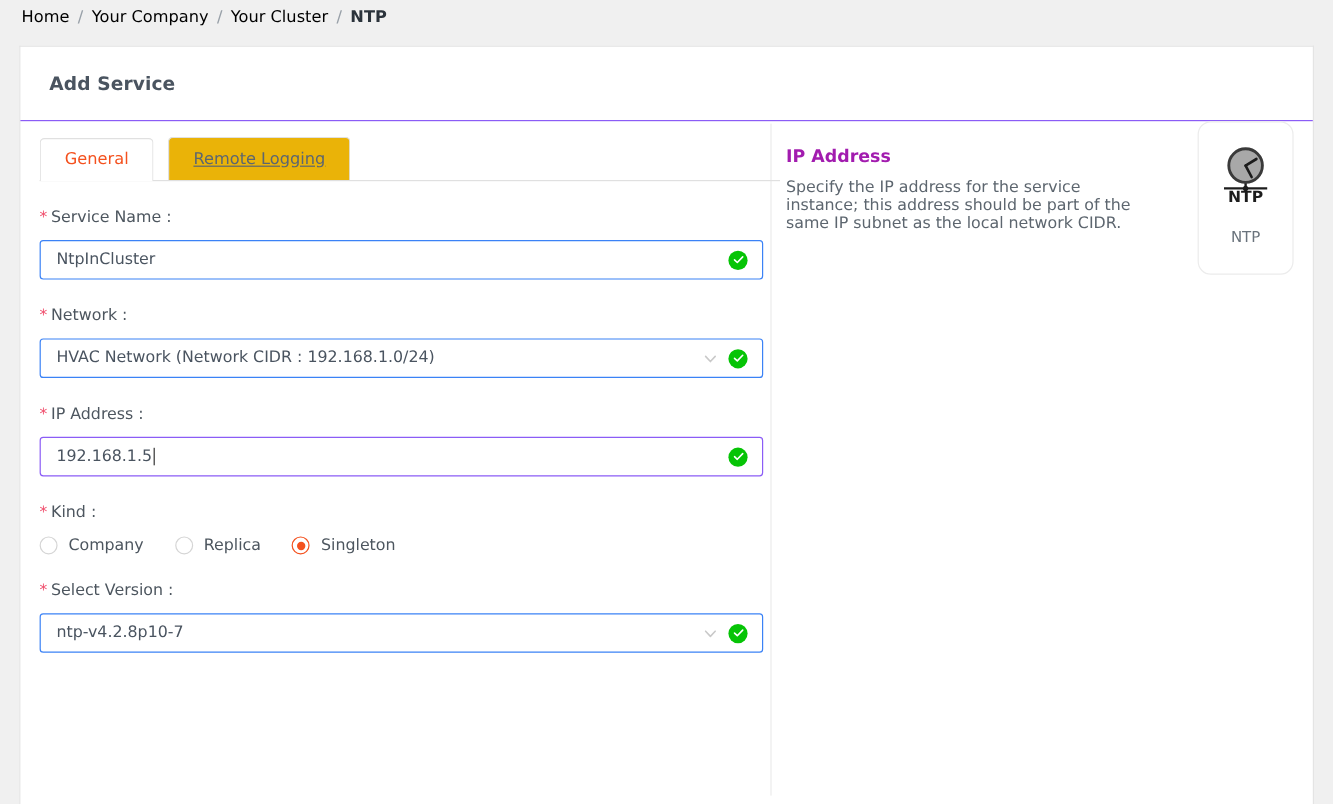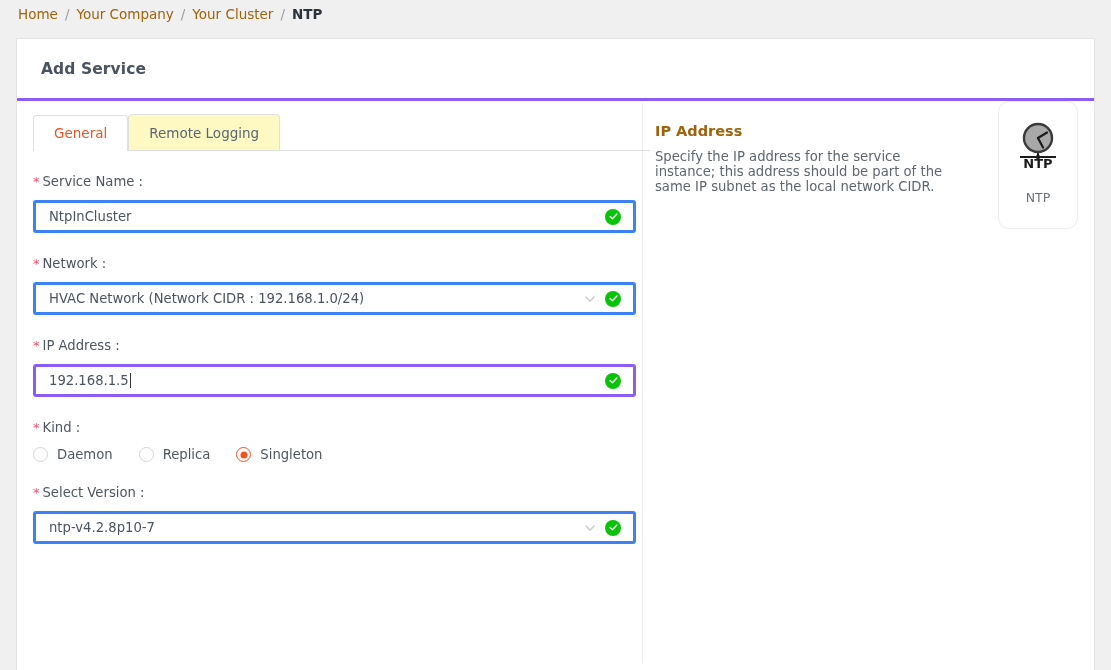"Home" .breadcrumb .crumb { color: #a16207 -> #000000 }
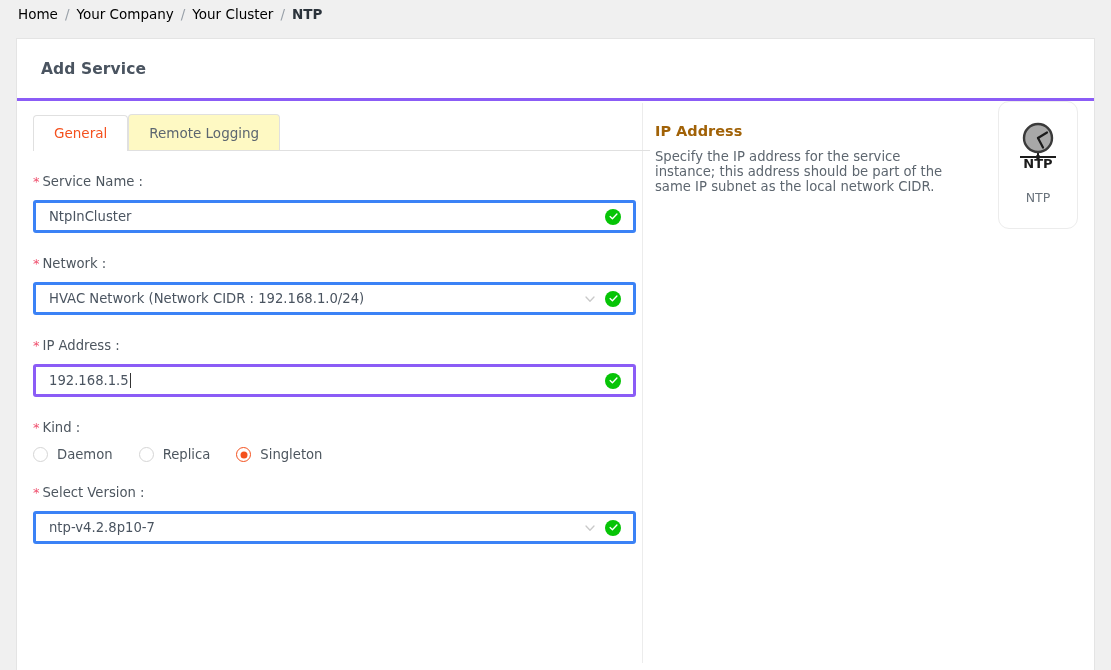"Add Service" .card-header { border-bottom: 3px solid #8b5cf6 -> 1px solid #8b5cf6 }
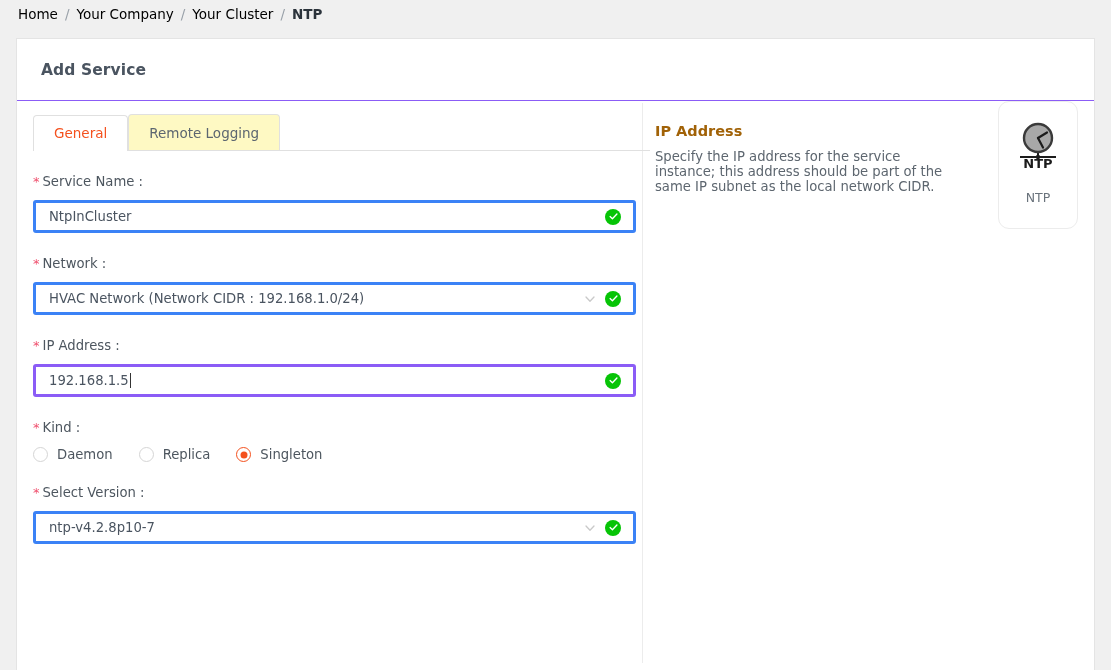"Remote Logging" .tab.inactive { background: #fef9c3 -> #eab308; margin-left: 0 -> 12px; text-decoration: none -> underline }
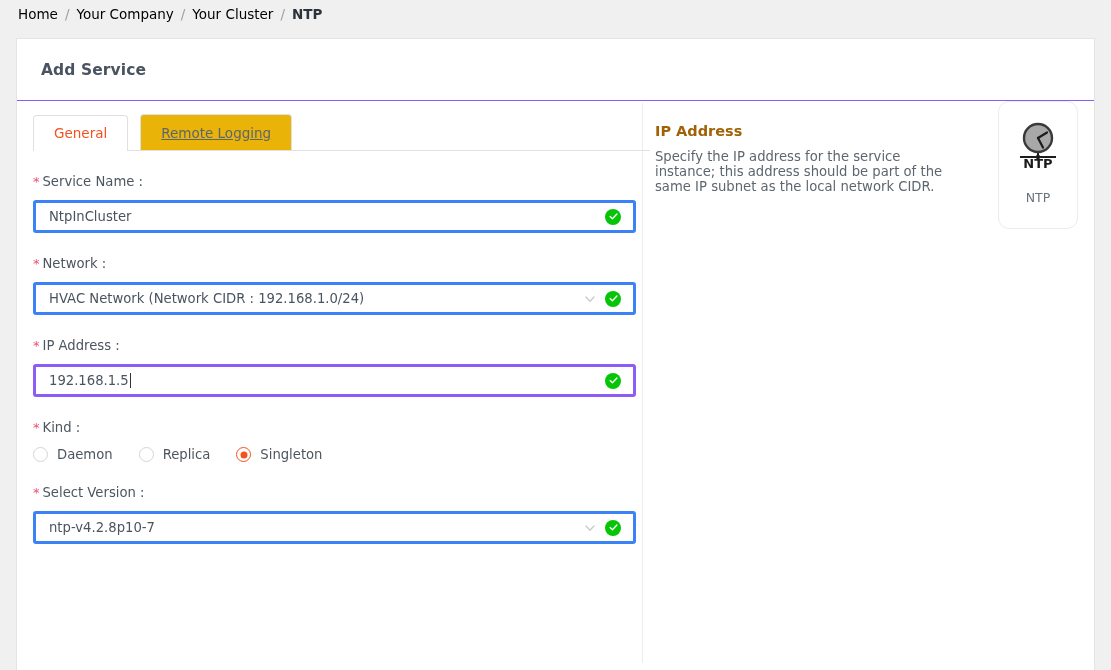"IP Address" .help-title { color: #a16207 -> #a21caf }
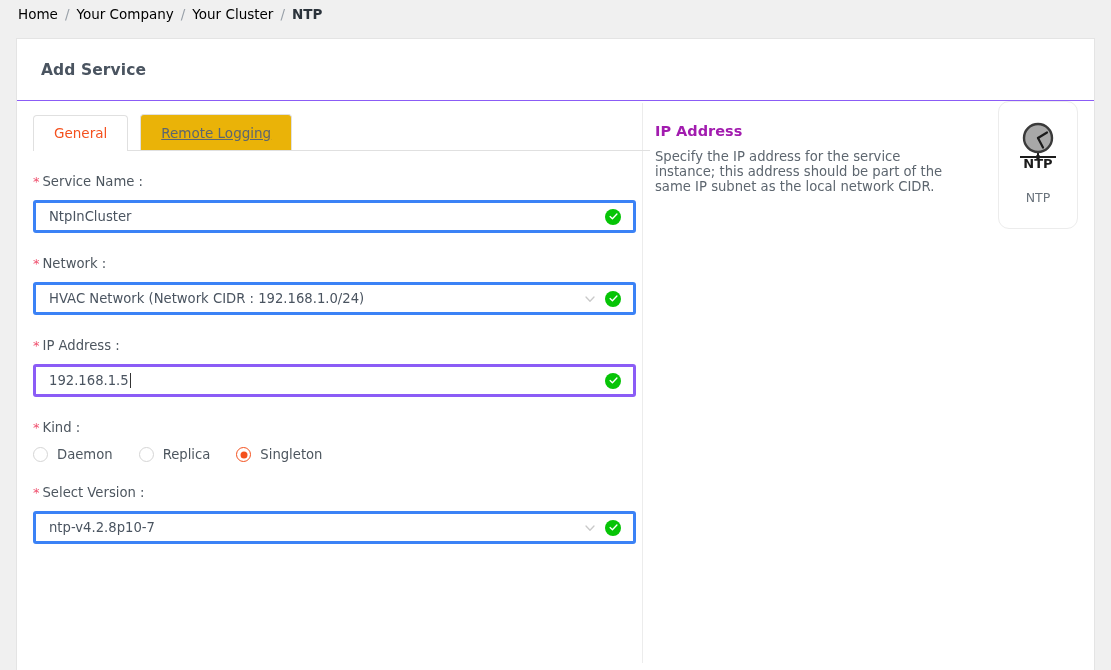"NtpInCluster" .control { border: 3px solid #3b82f6 -> 1px solid #3b82f6 }
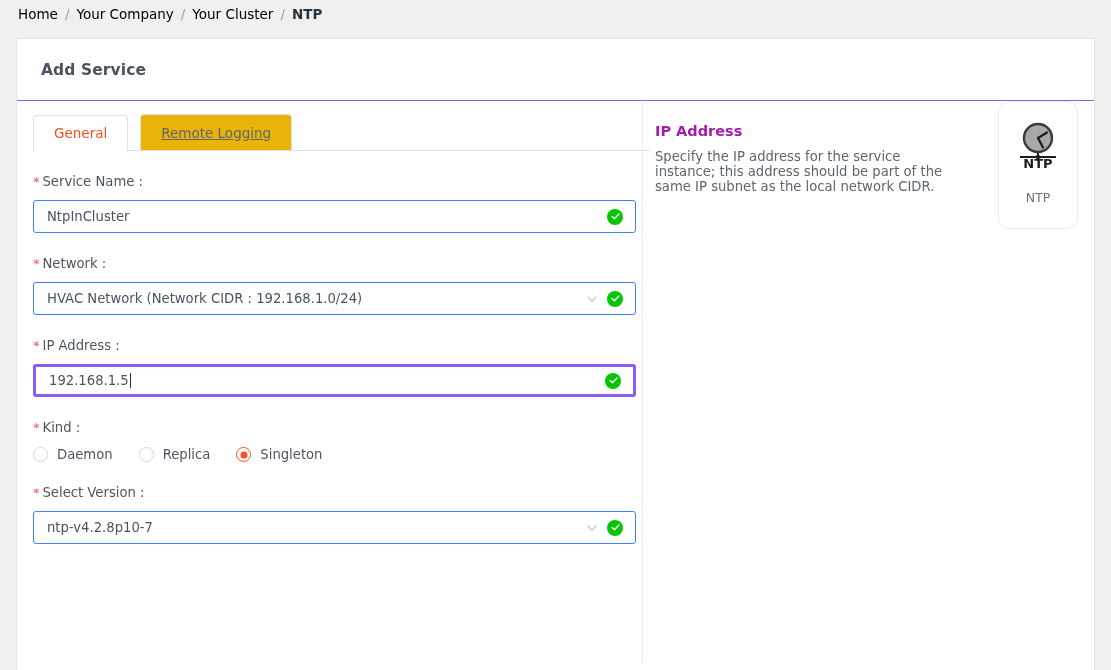"192.168.1.5" .control.focused { border: 3px solid #8b5cf6 -> 1px solid #8b5cf6 }
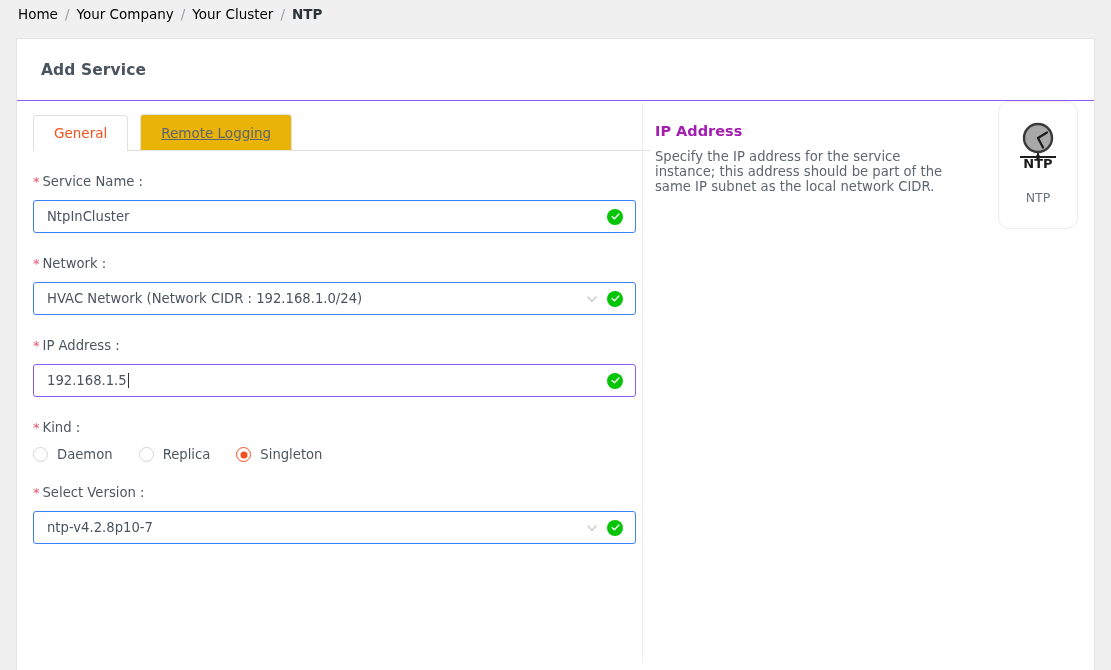"Daemon" span.radio-label { text: Daemon -> Company }
